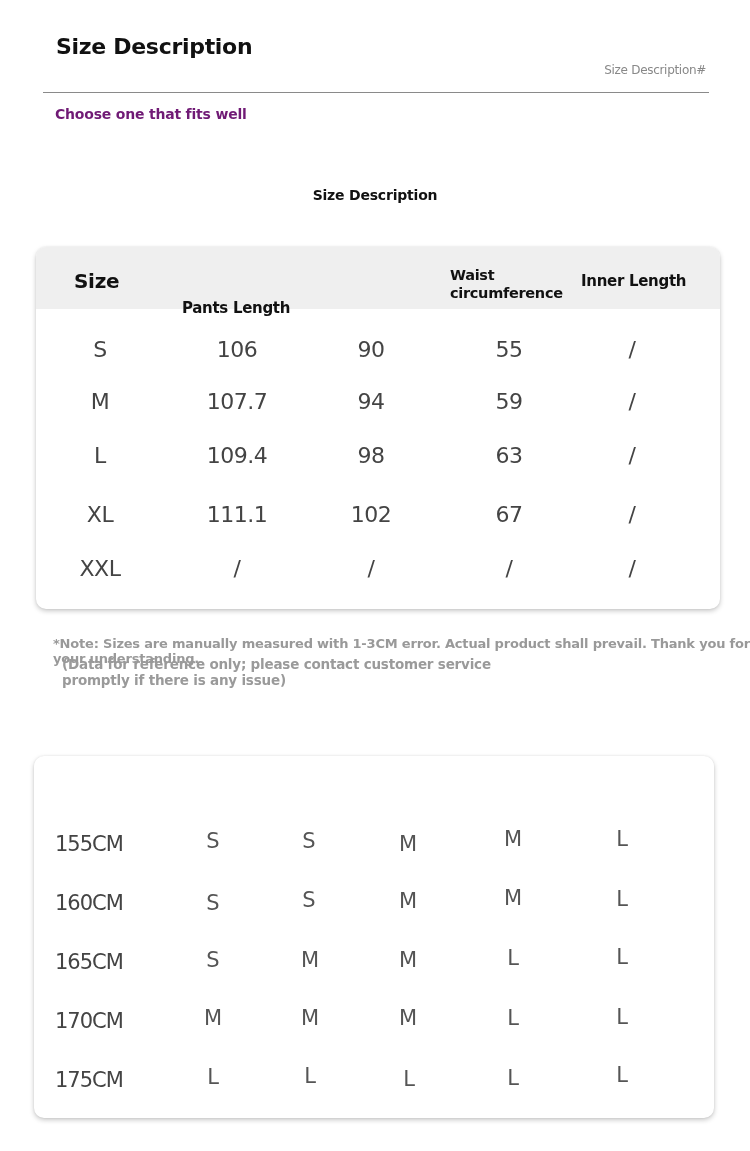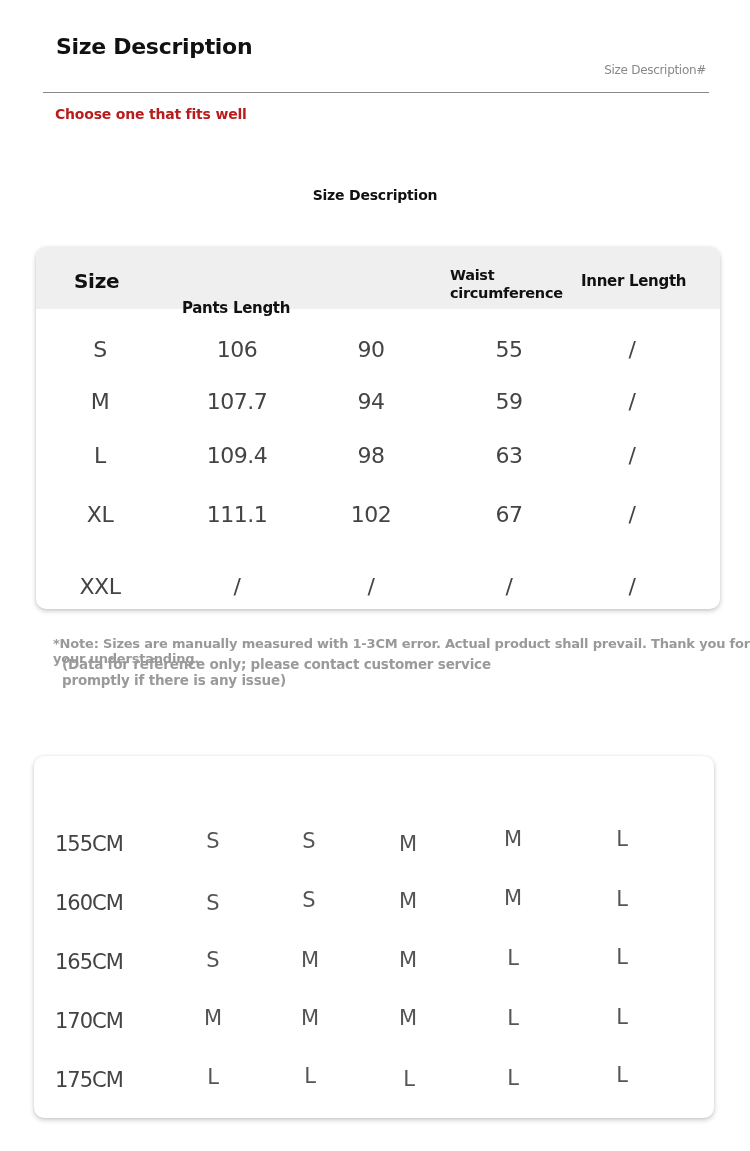"Choose one that fits well" .tagline { color: #b91c1c -> #701a75 }
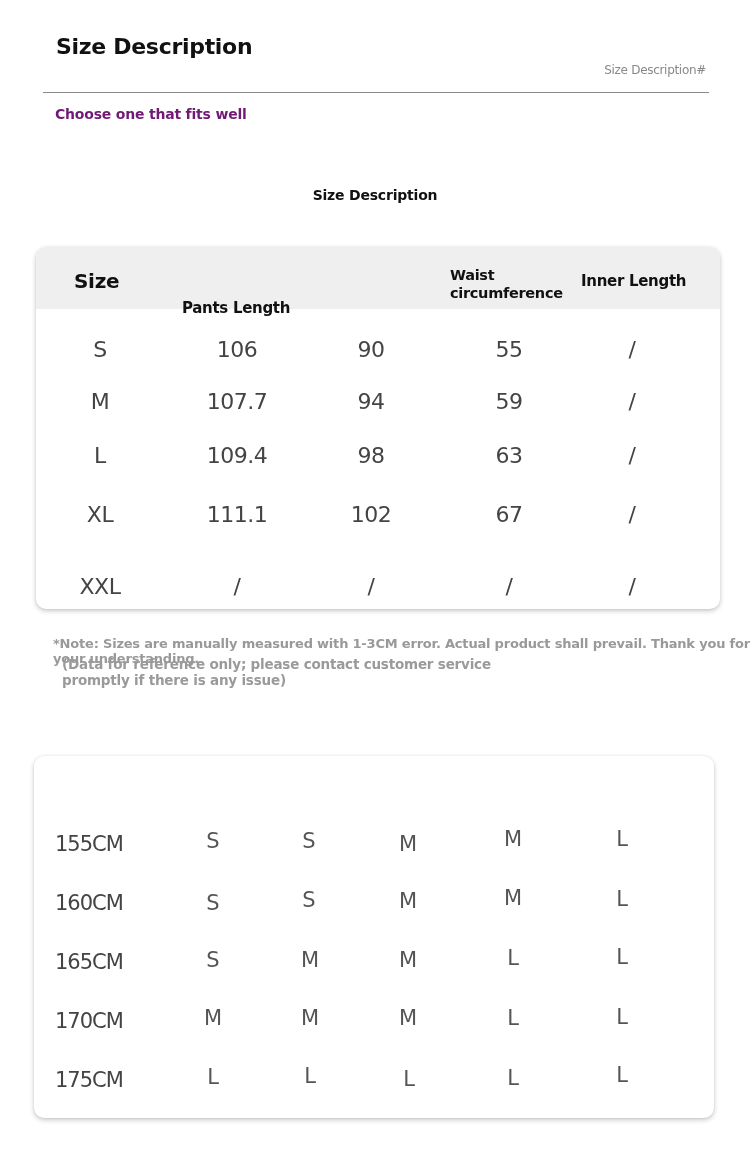"XXL" div.srow { top: 327px -> 309px }
